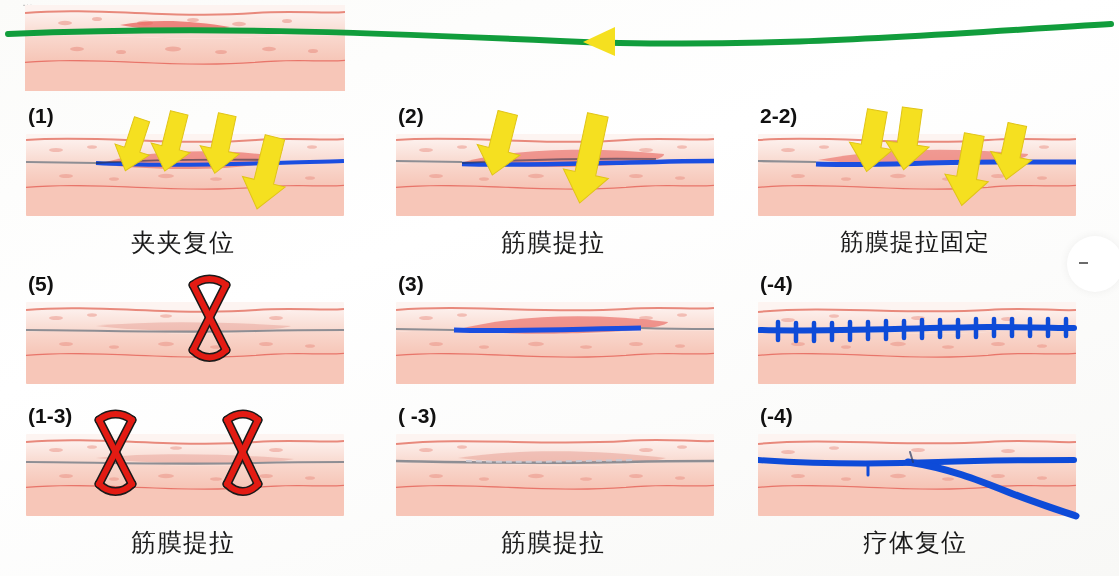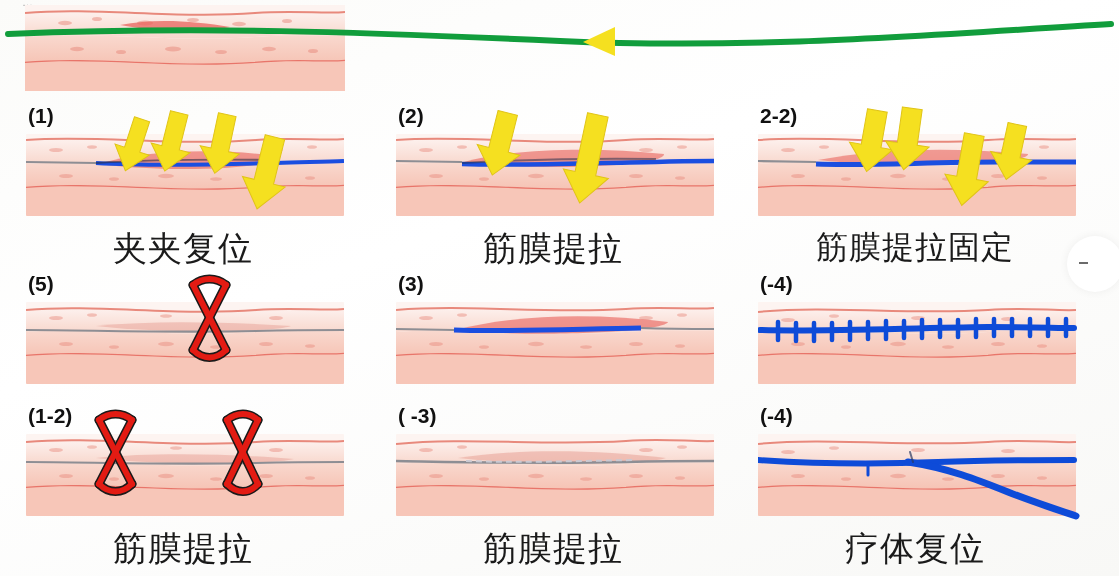"夹夹复位" .caption { font-size: 34px -> 25px }
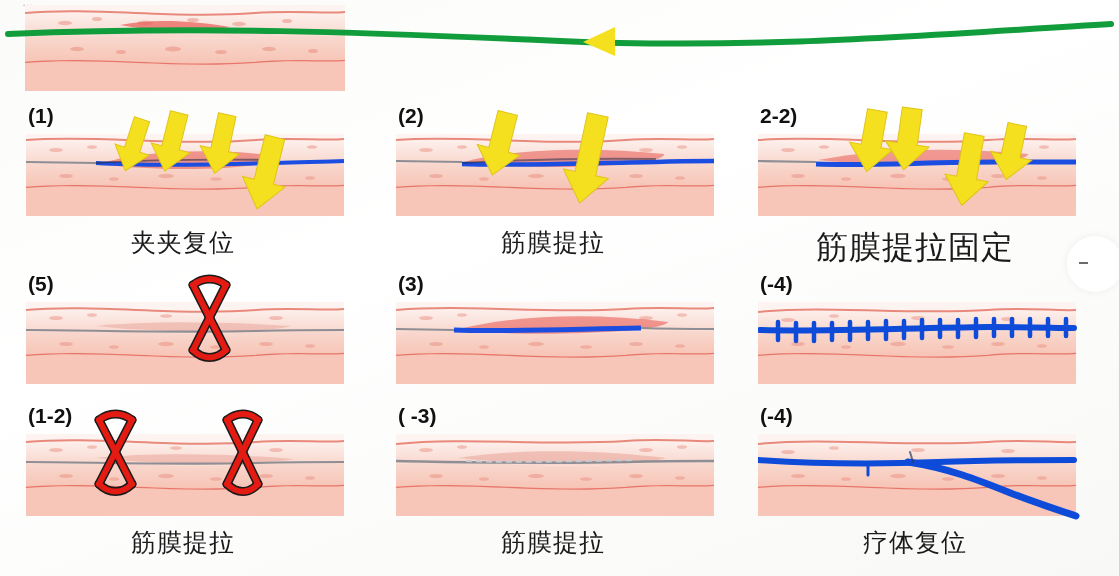"筋膜提拉固定" .caption.wide { font-size: 32px -> 24px }
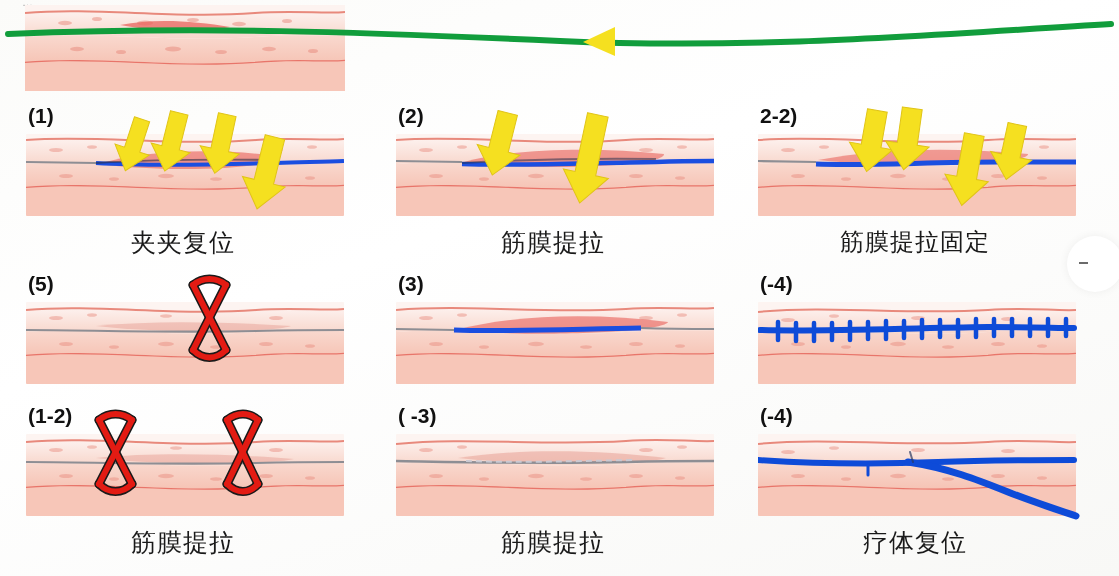"(1-2)" div.pnum { text: 1-2 -> 1-3 }
